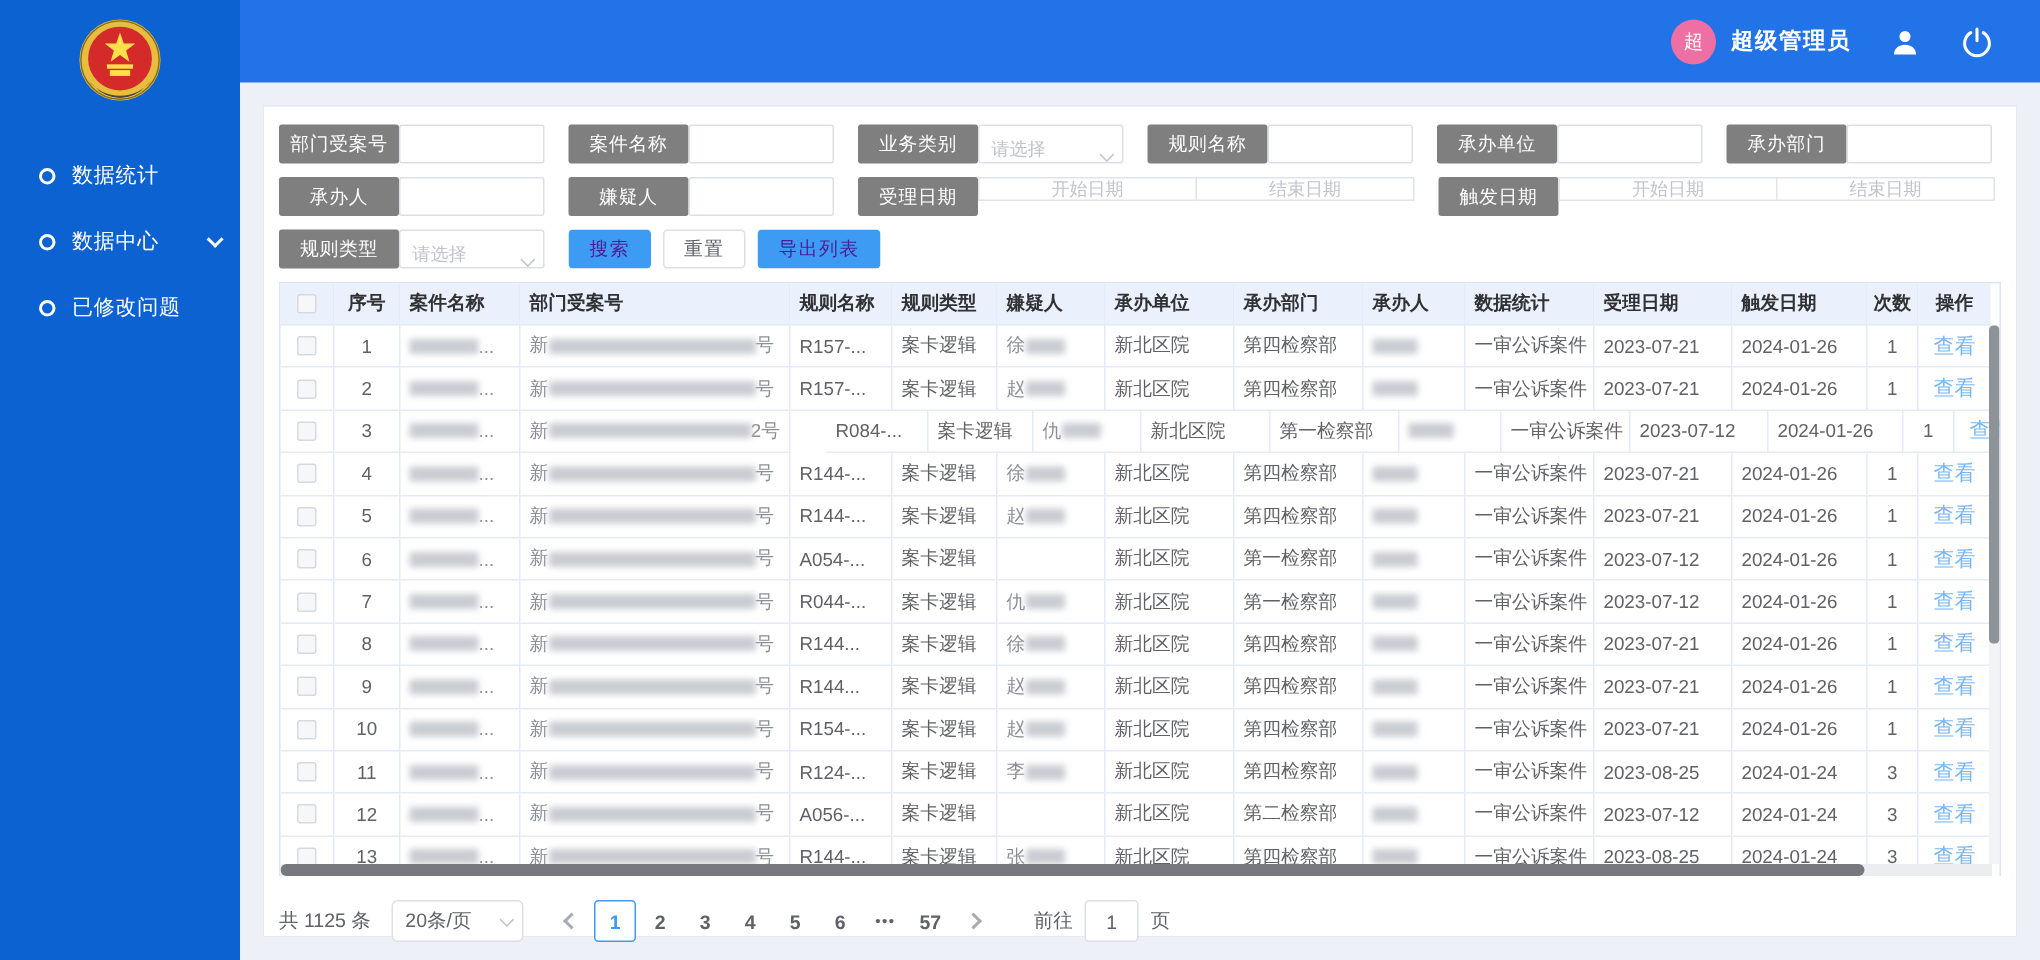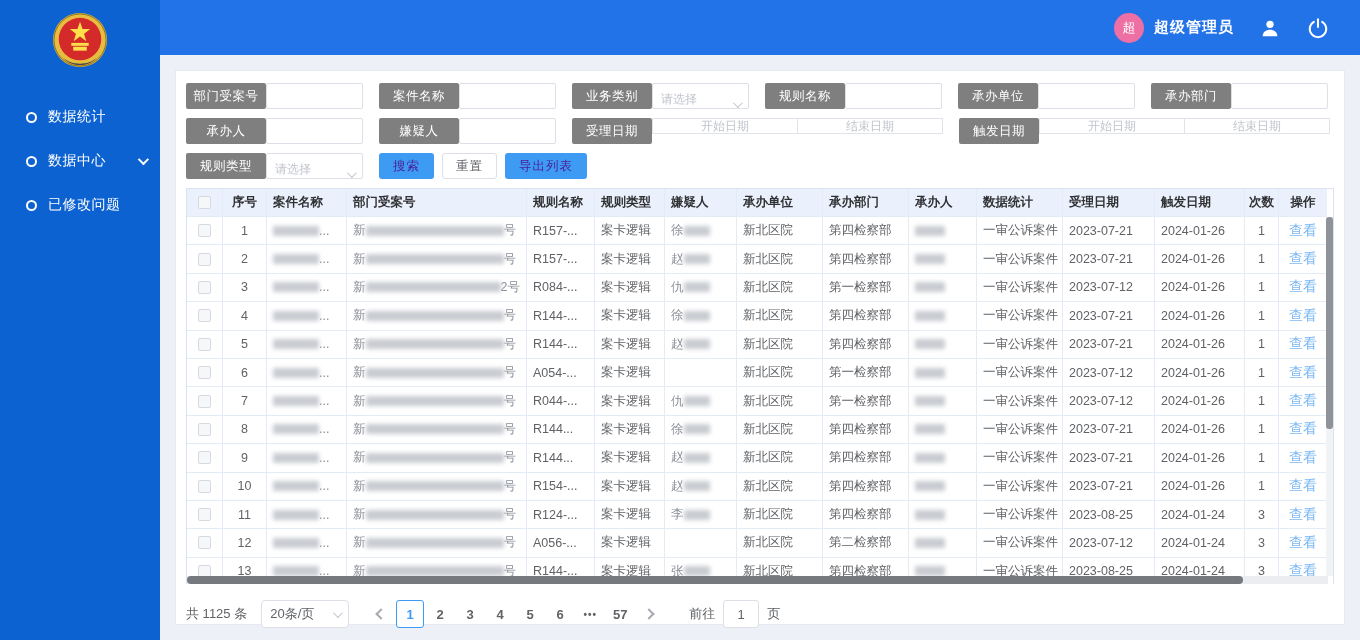"R084-..." div.cell { margin-left: none -> 24px }
